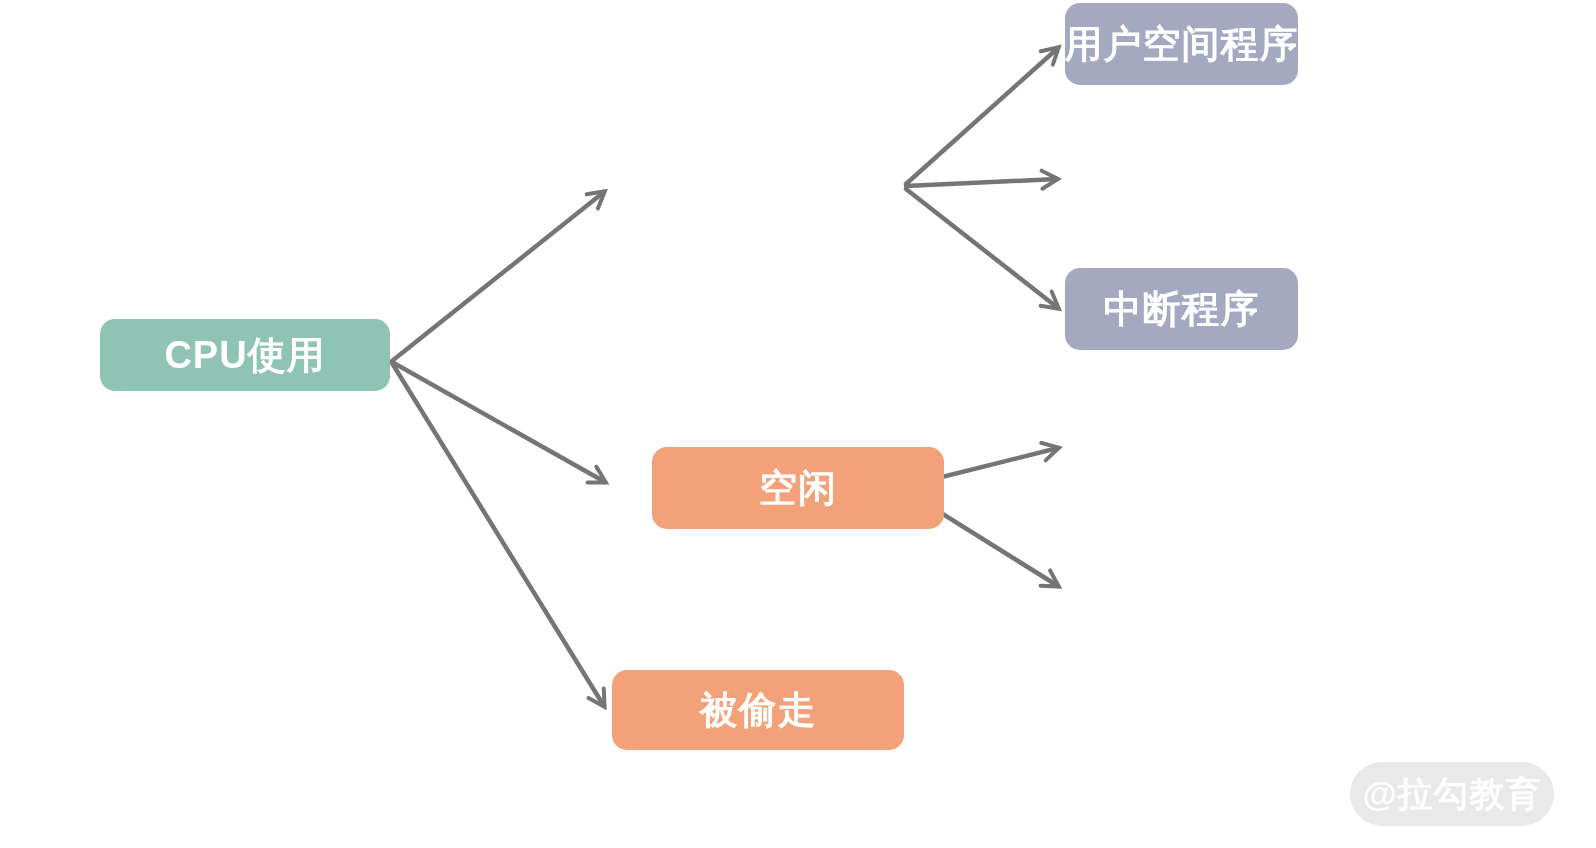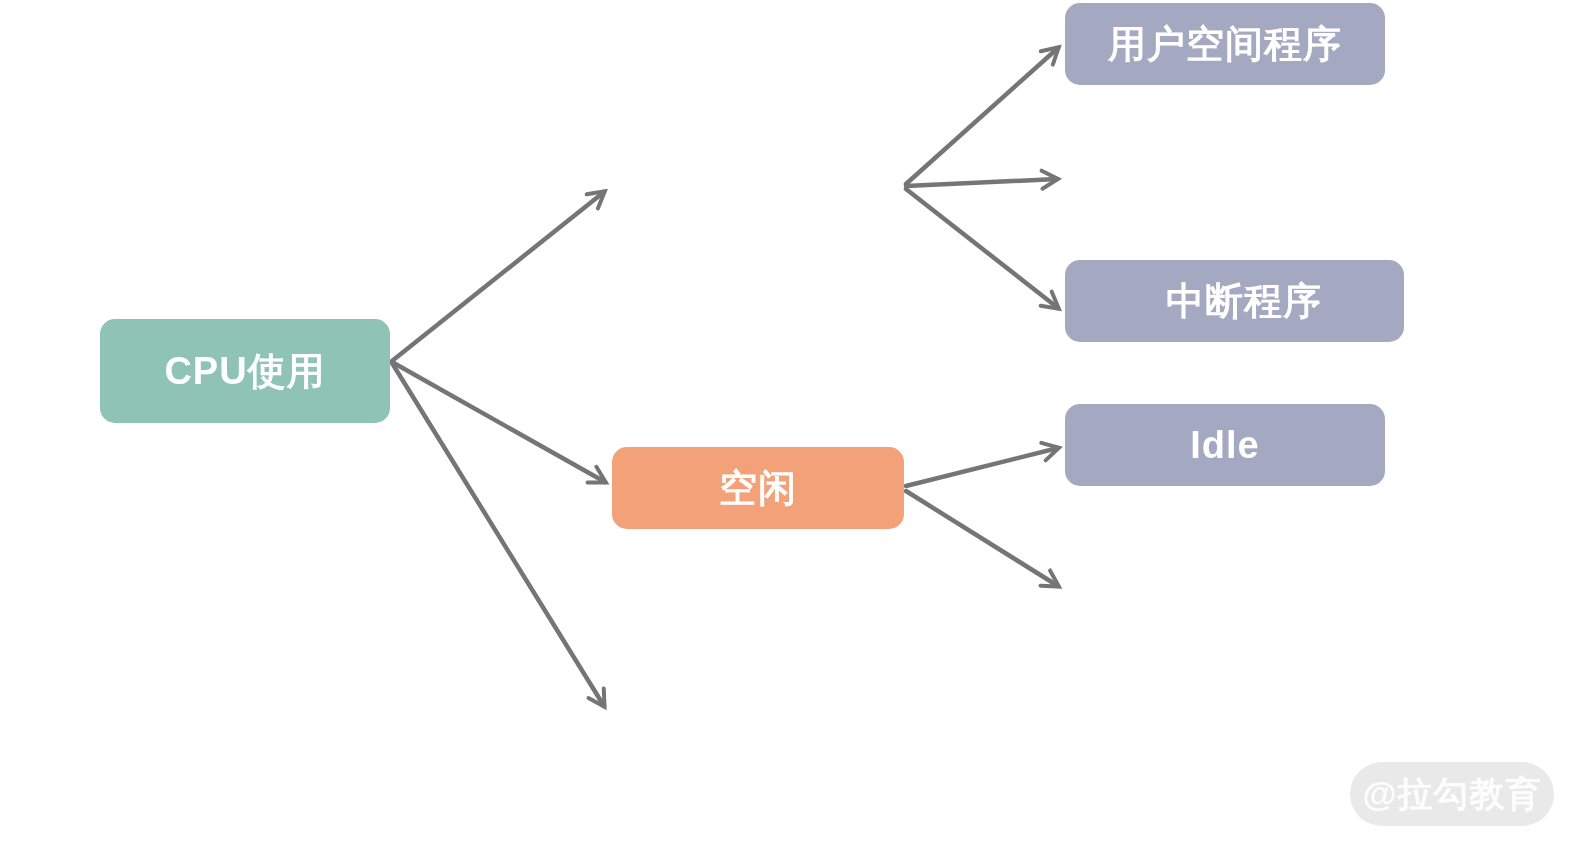"用户空间程序" .node.l3 { width: 320px -> 233px }
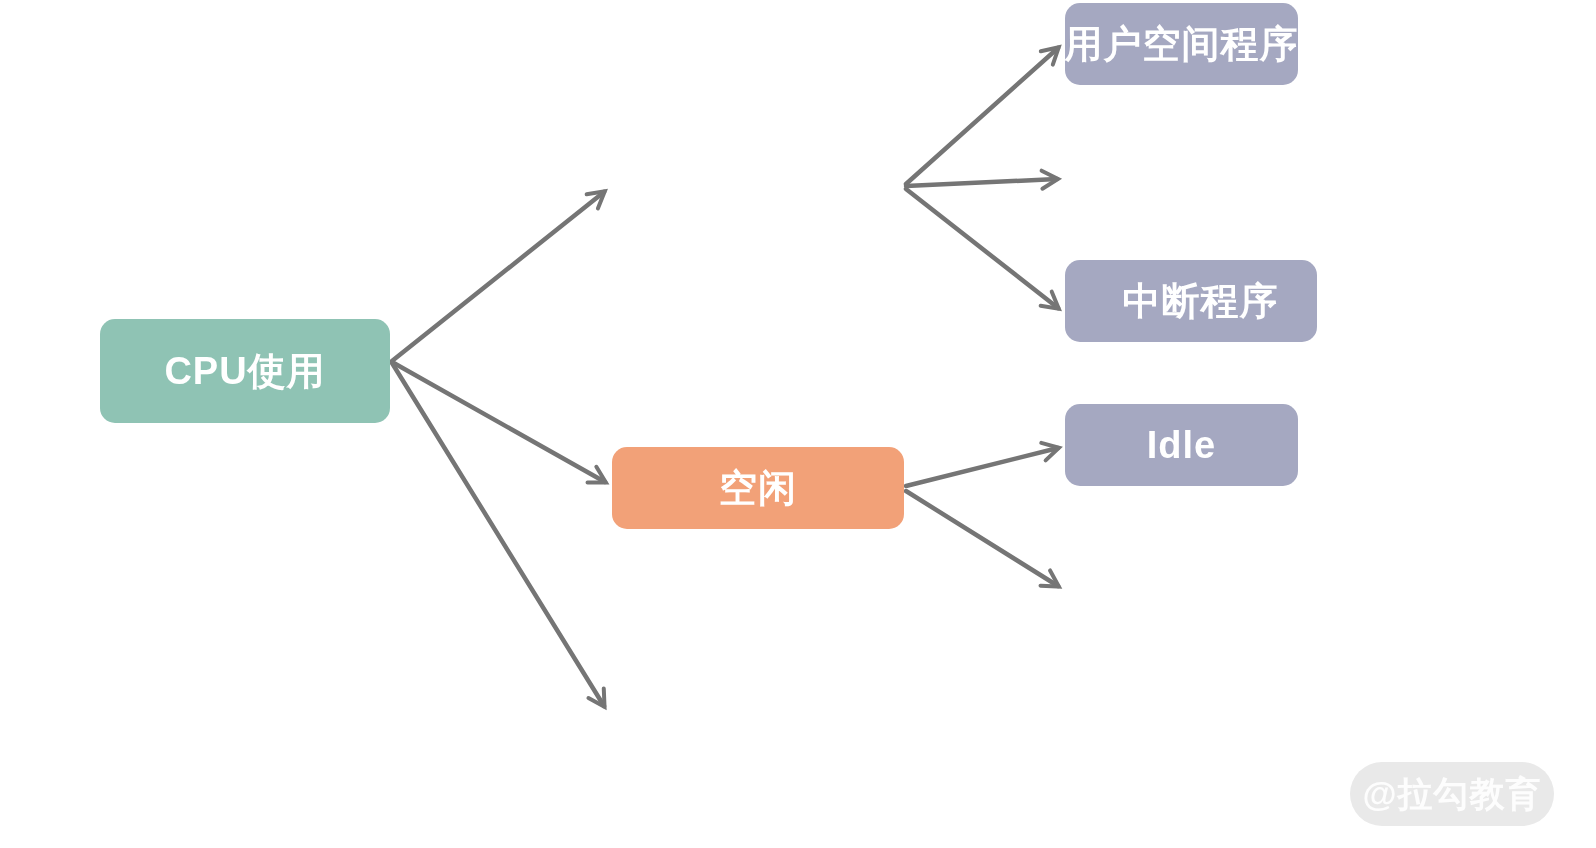"中断程序" #node-interrupt { padding-left: 19px -> none; top: 260px -> 268px }
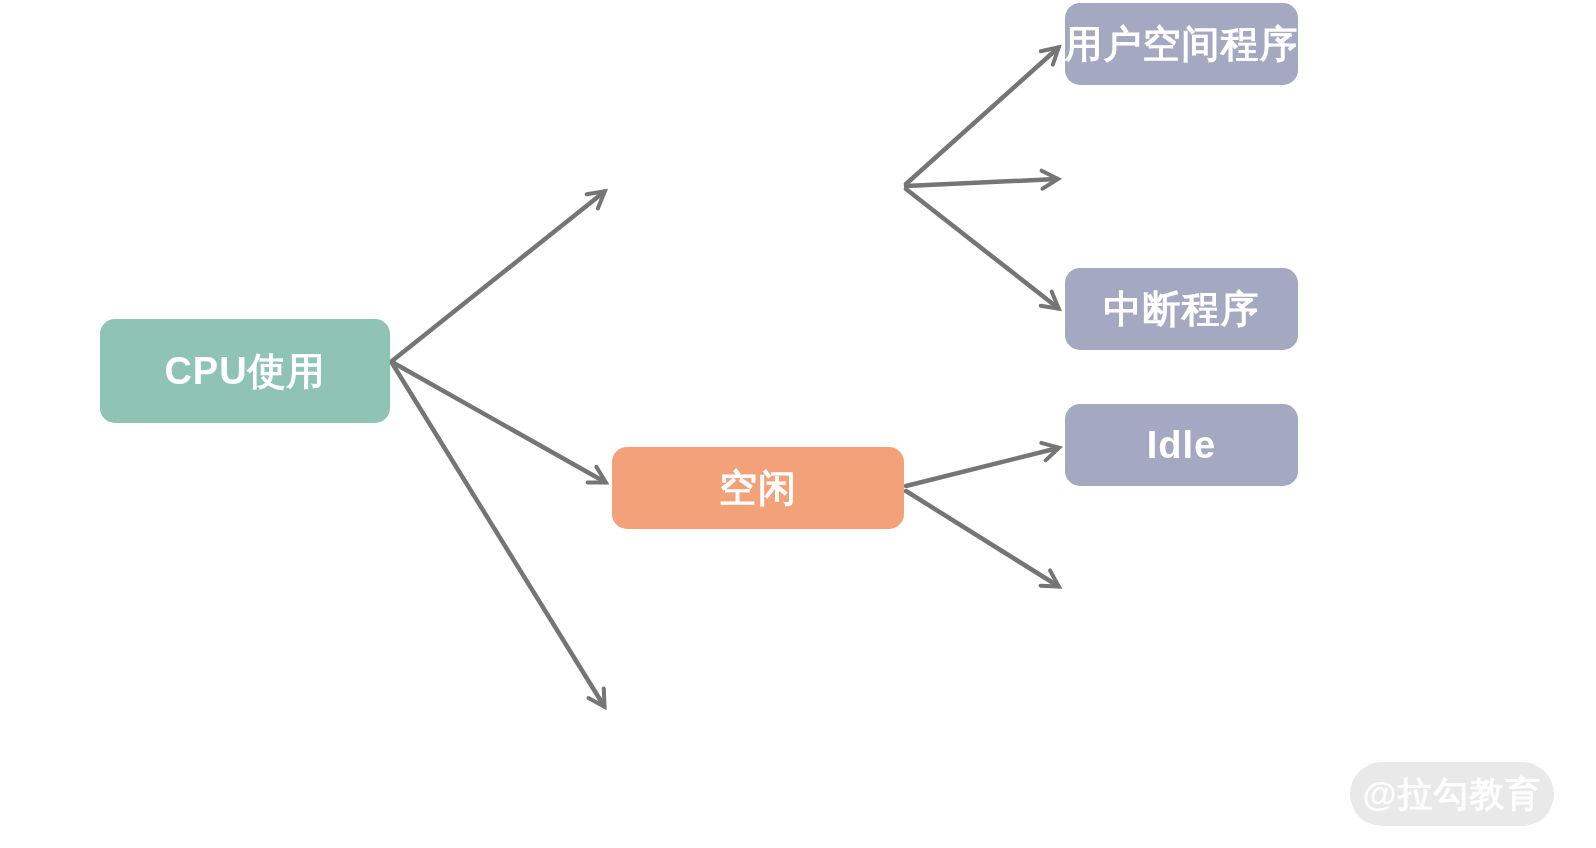"CPU使用" .node.root { height: 104px -> 72px }
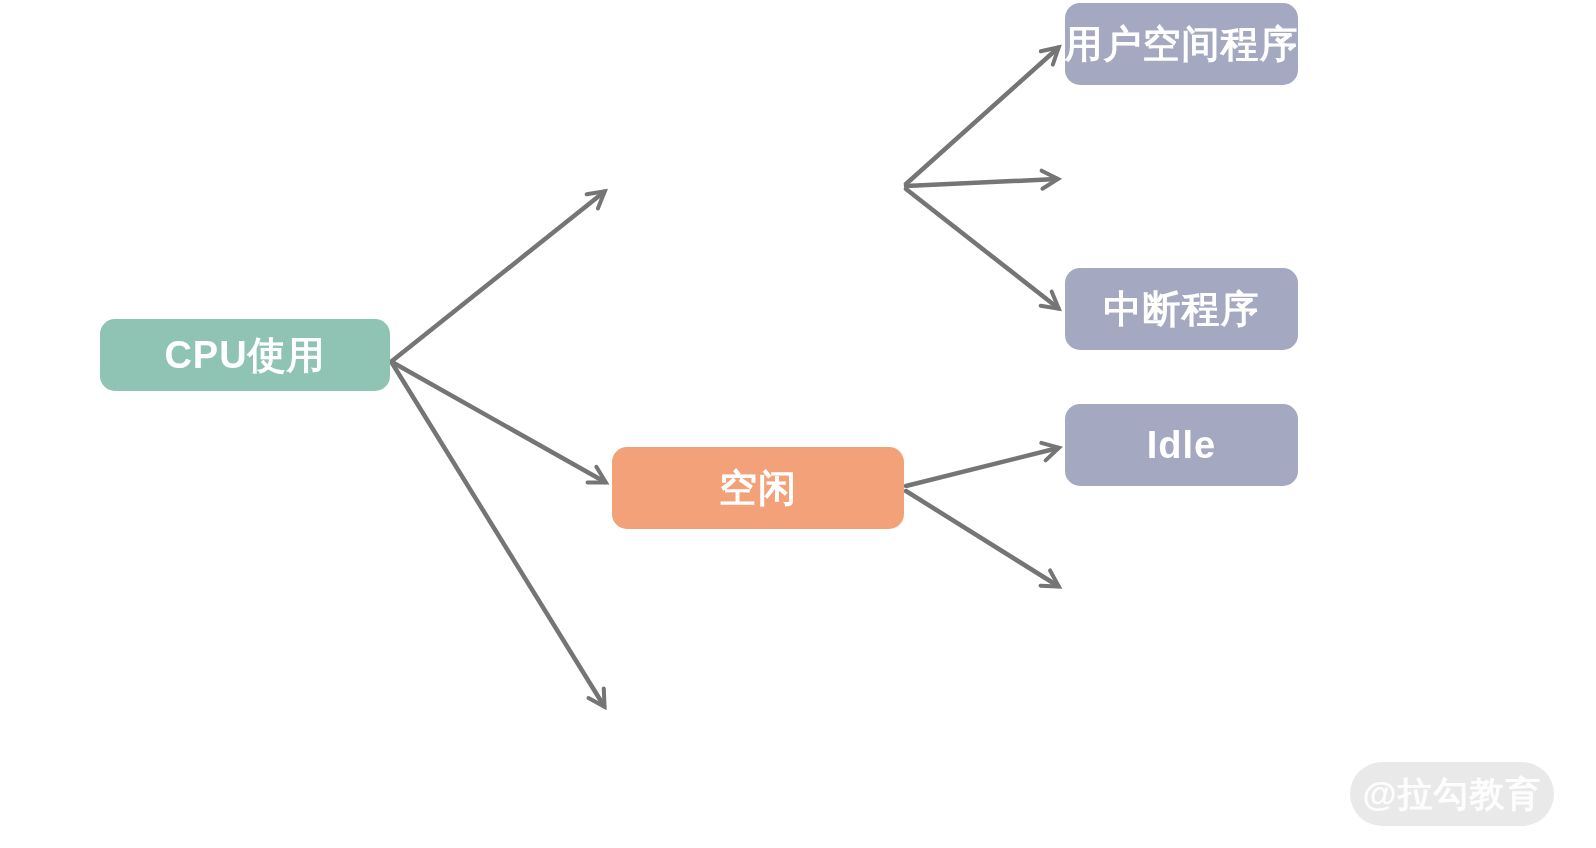"Idle" div.node { html: <div>Idle</div> -> none }
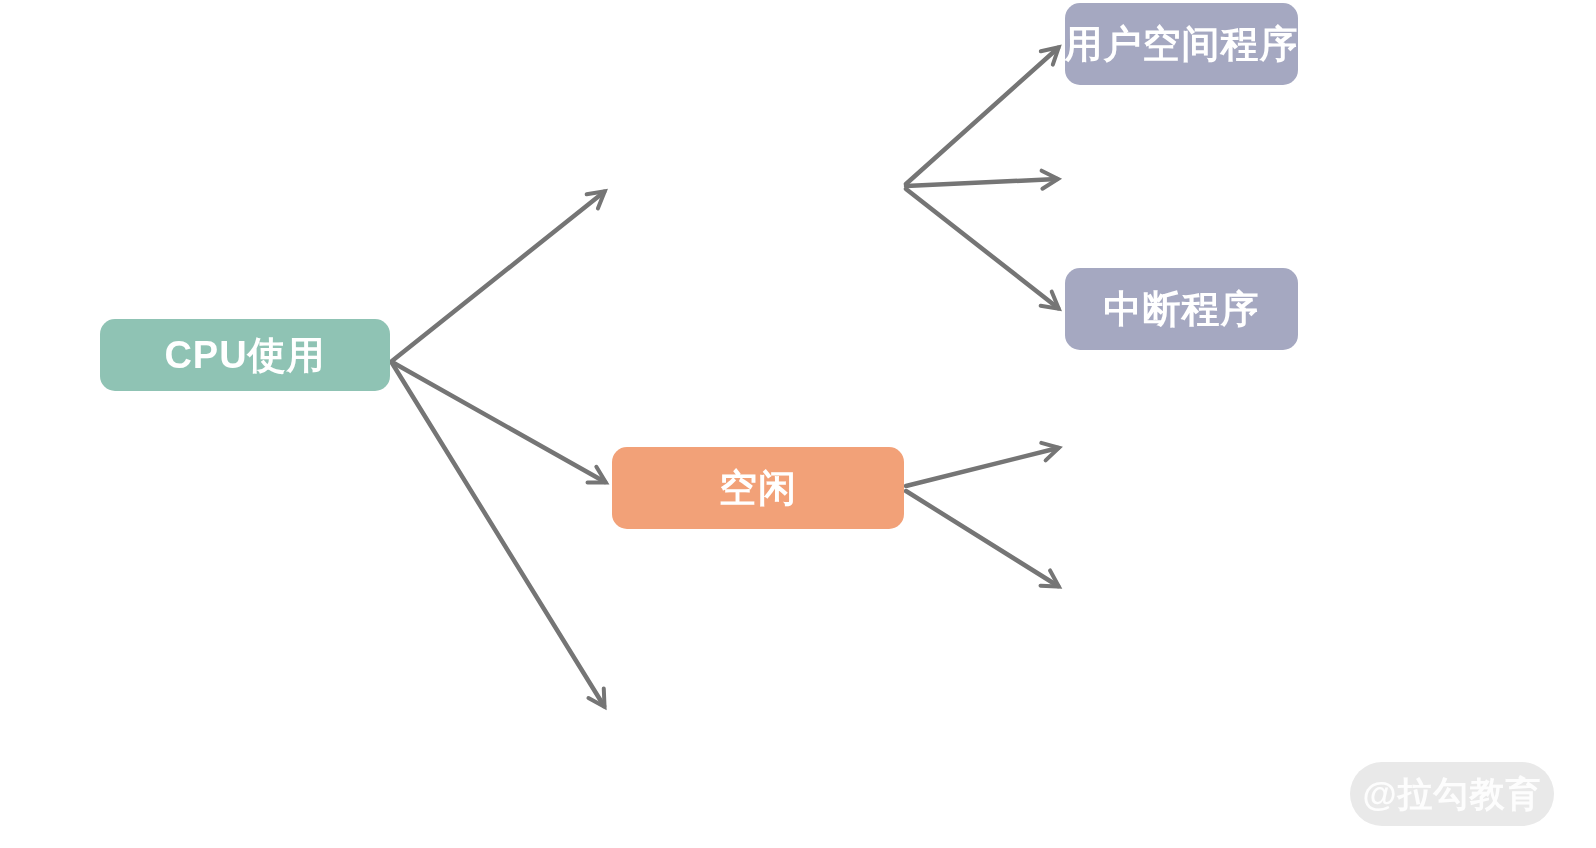"空闲" #node-idle { margin-left: none -> 40px }
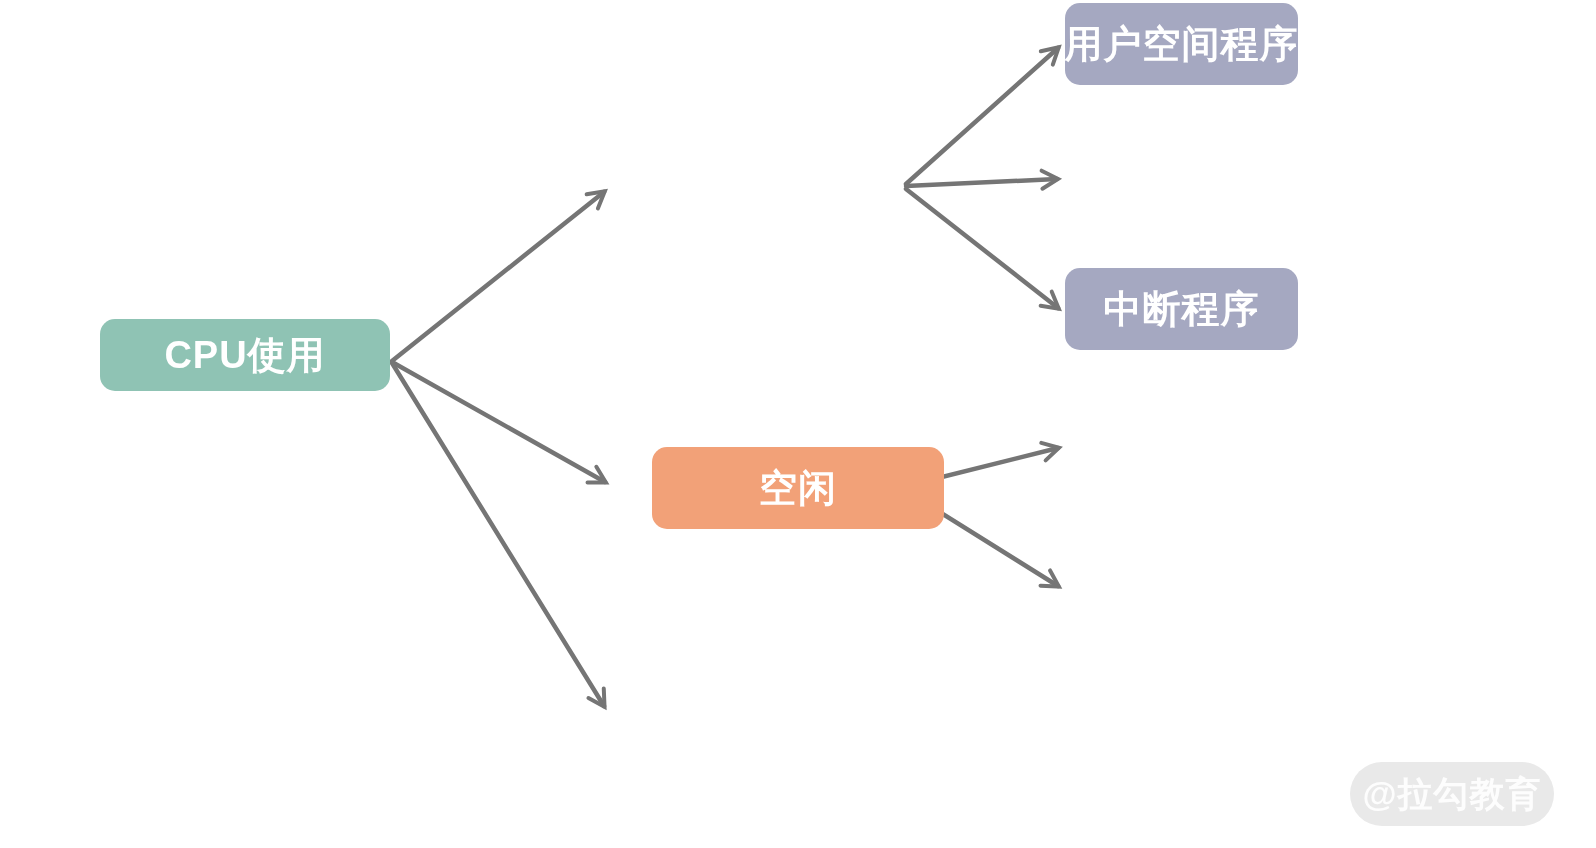"被偷走" div.node { html: none -> <div>被偷走</div> }
